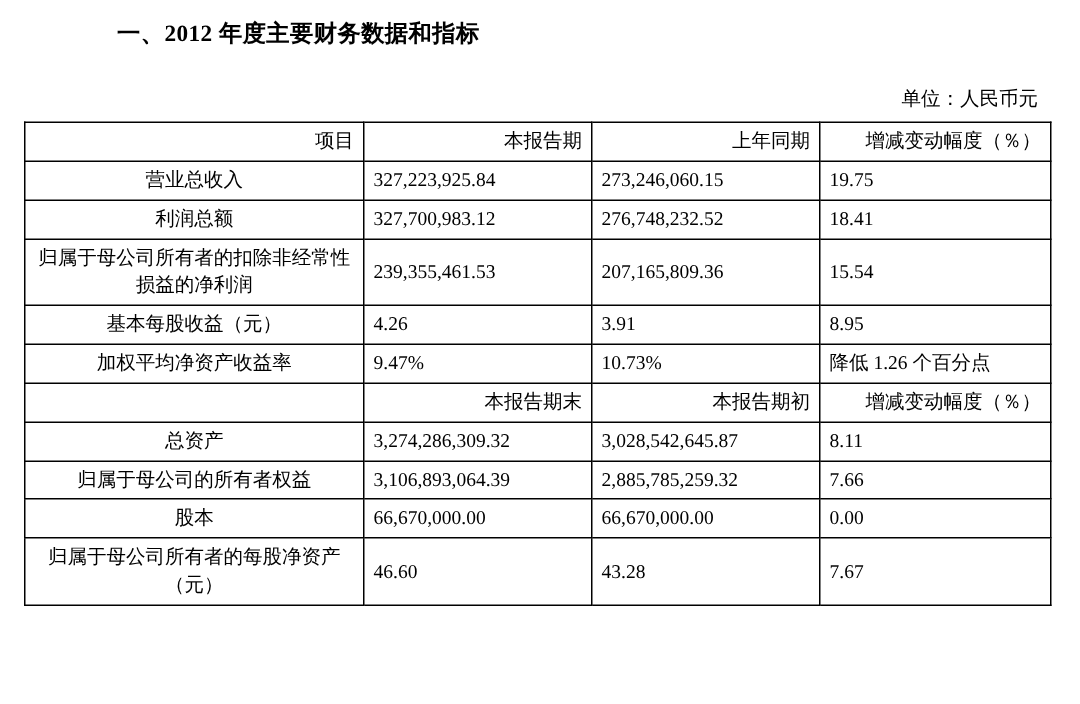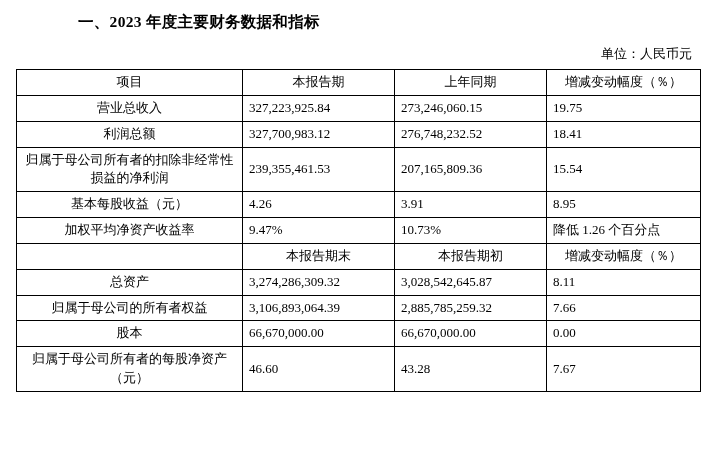"一、2023 年度主要财务数据和指标" div.doc-title { text: 2023 -> 2012 }
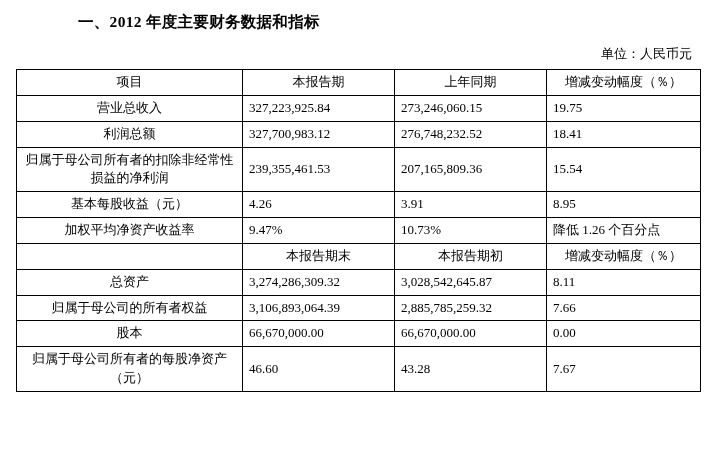"单位：人民币元" .unit-line { margin: 12px 28px 6px 0 -> 24px 28px 6px 0 }
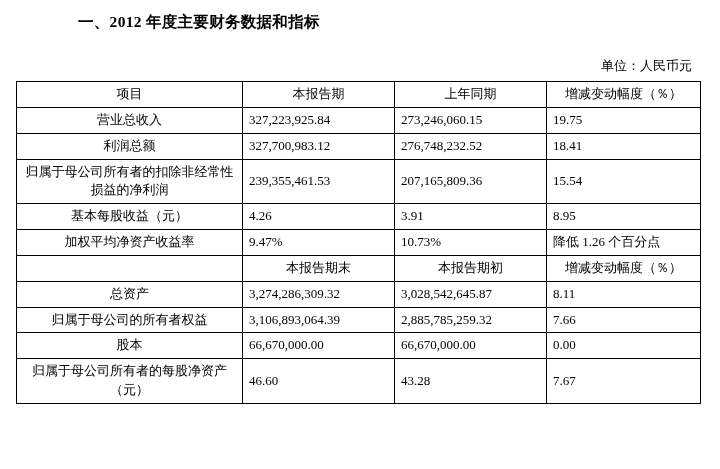"项目" .hdr { text-align: center -> right }
